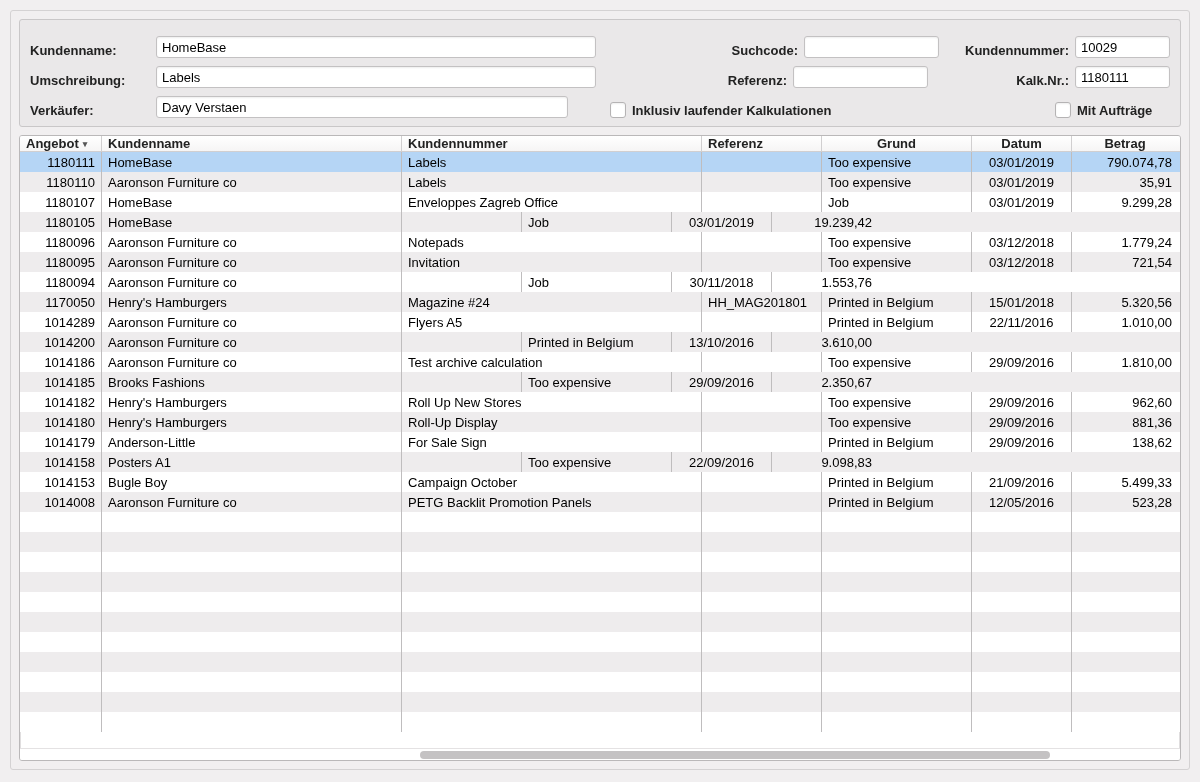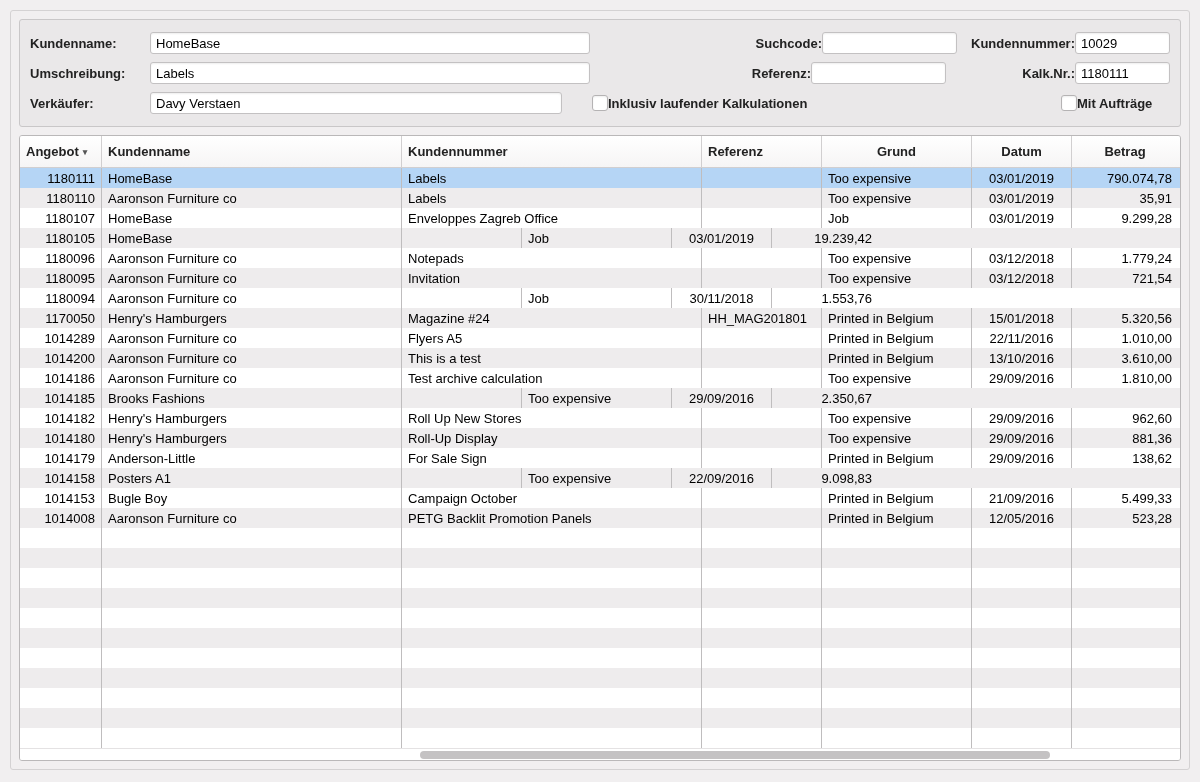"Kundenname:" .filter-row { align-items: center -> flex-end; gap: none -> 6px }
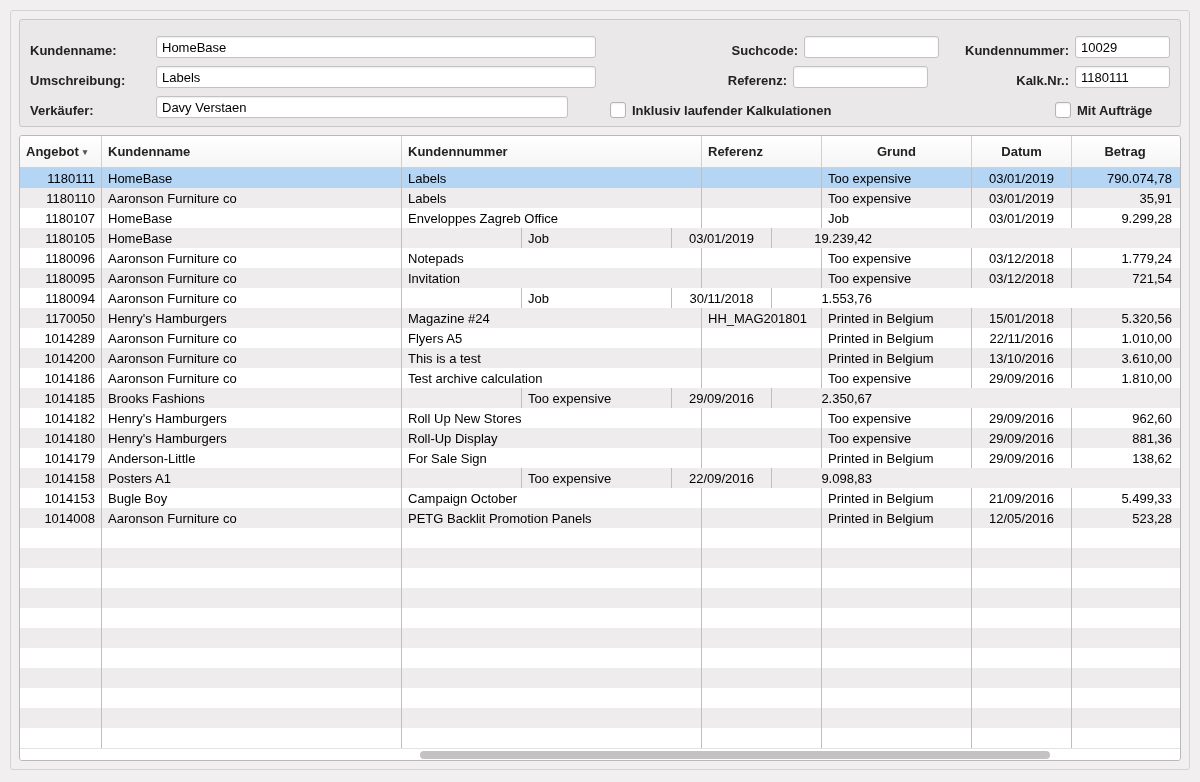"Angebot" .grid-header { height: 32px -> 16px }
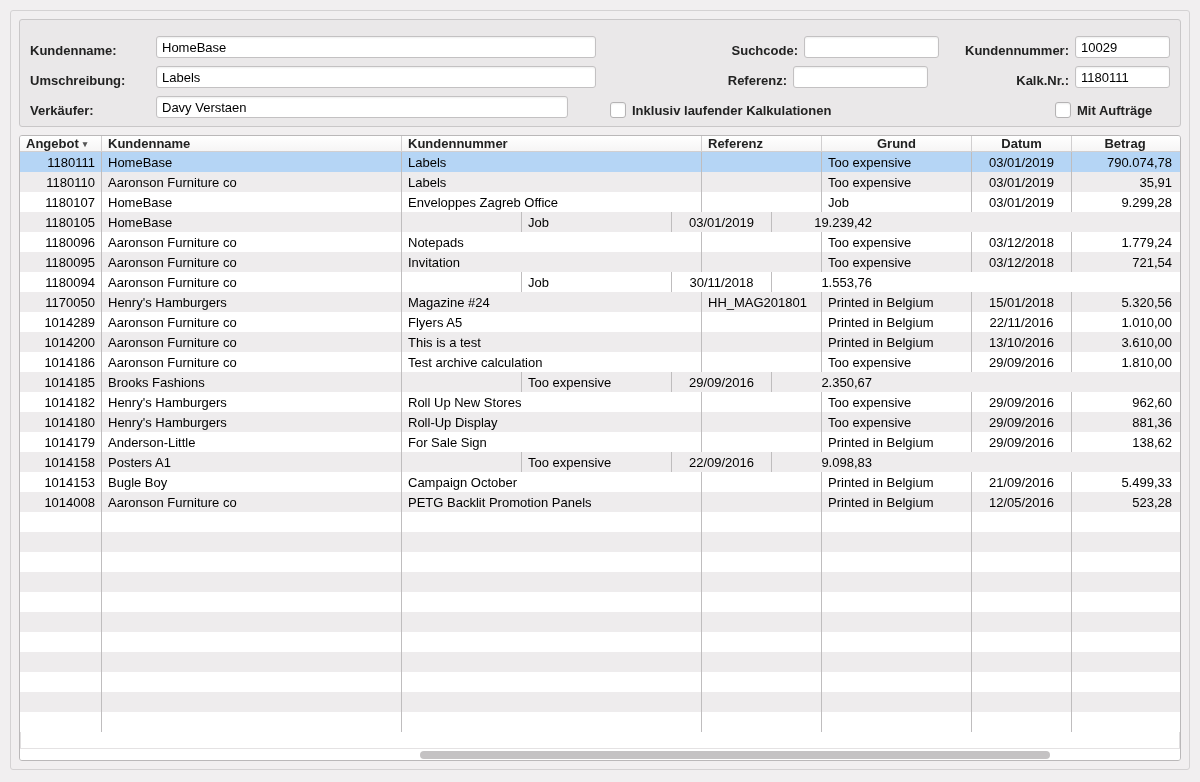"This is a test" div.cell { html: <div>This is a test</div> -> none }
